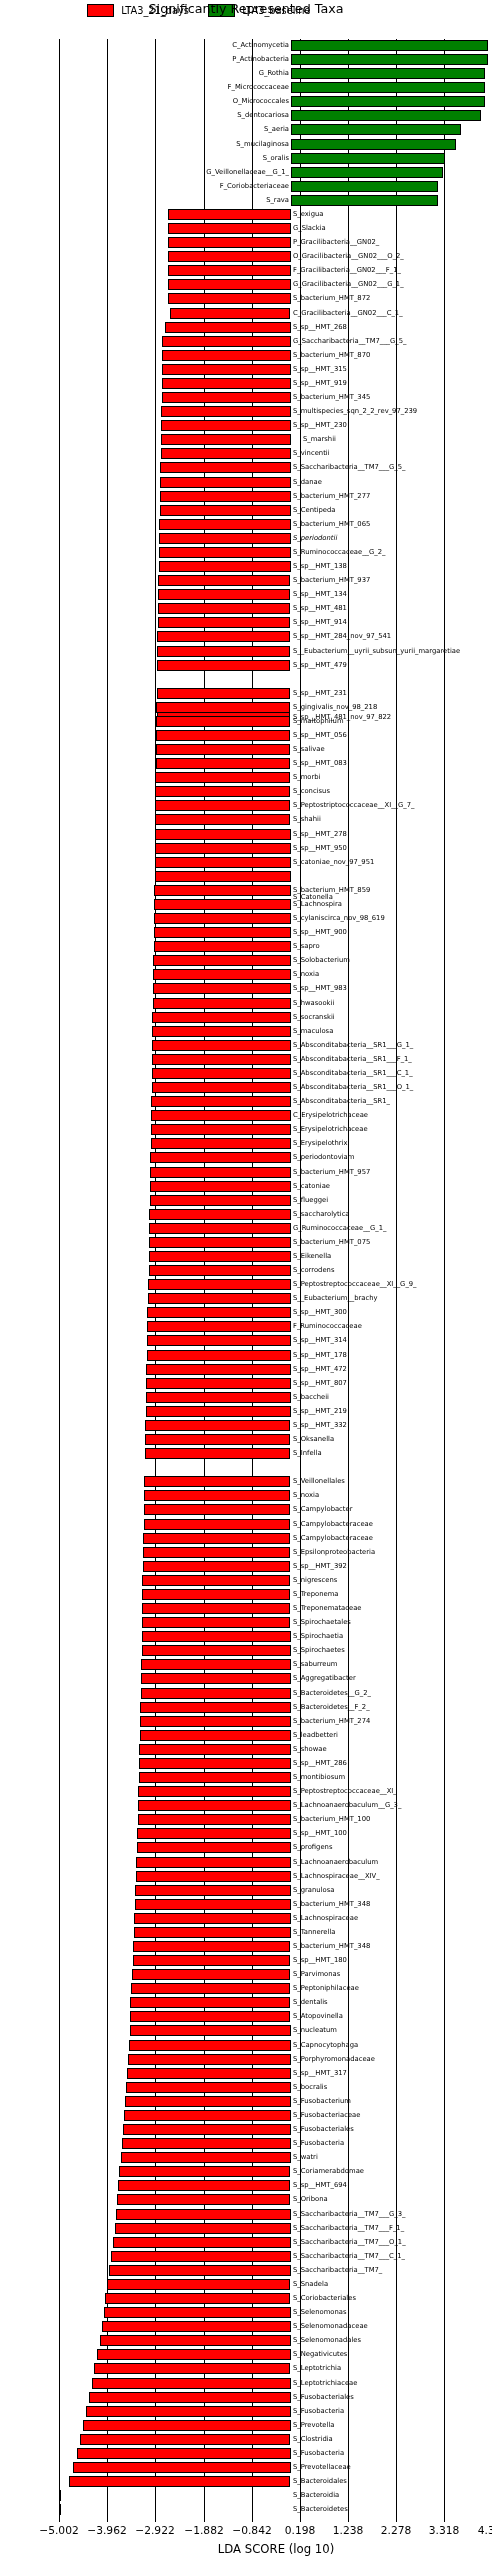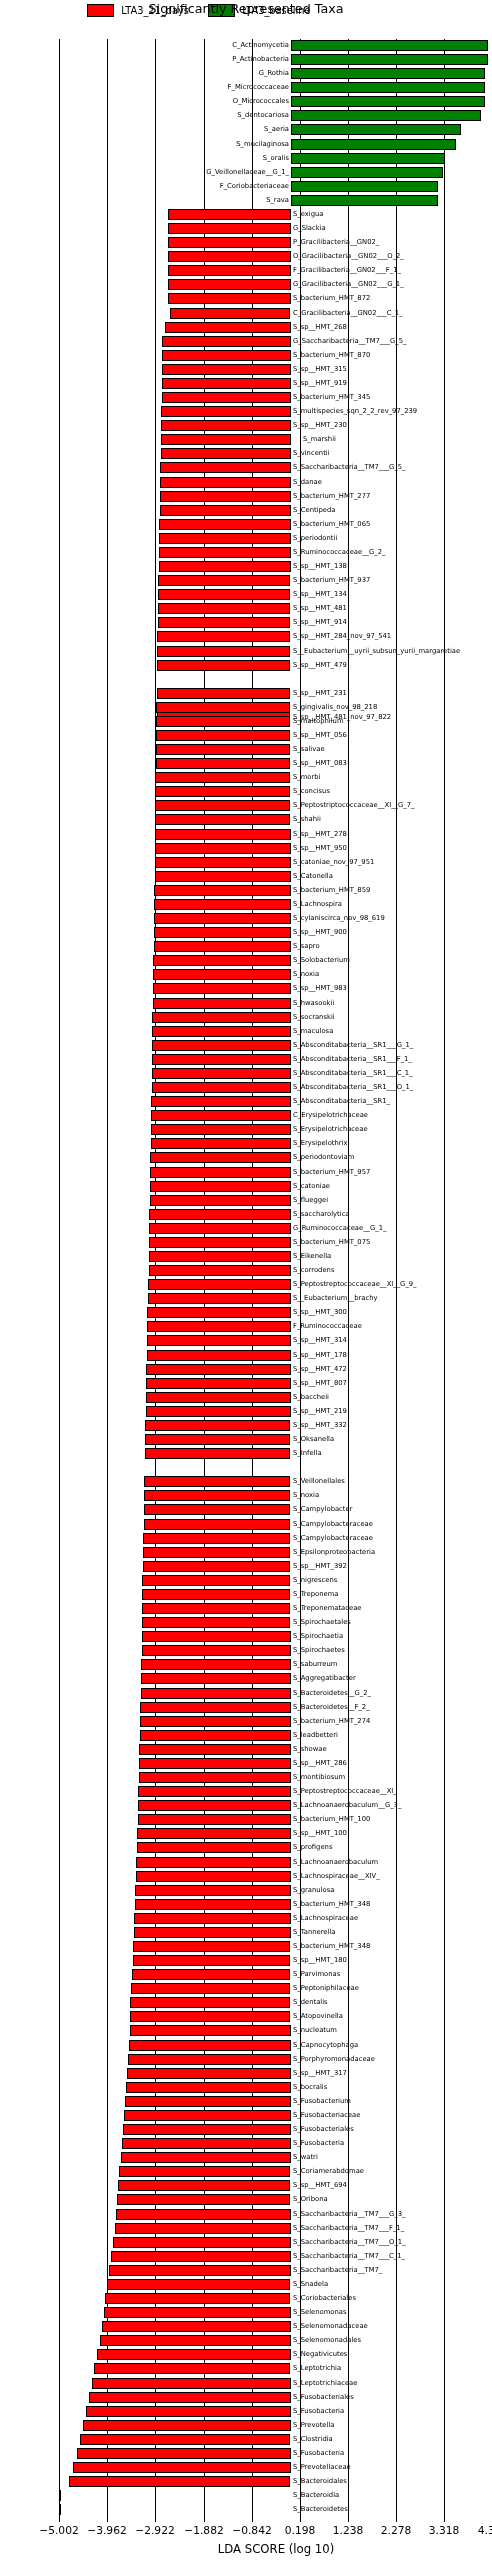"S_periodontii" div.bar-row { font-style: none -> italic }
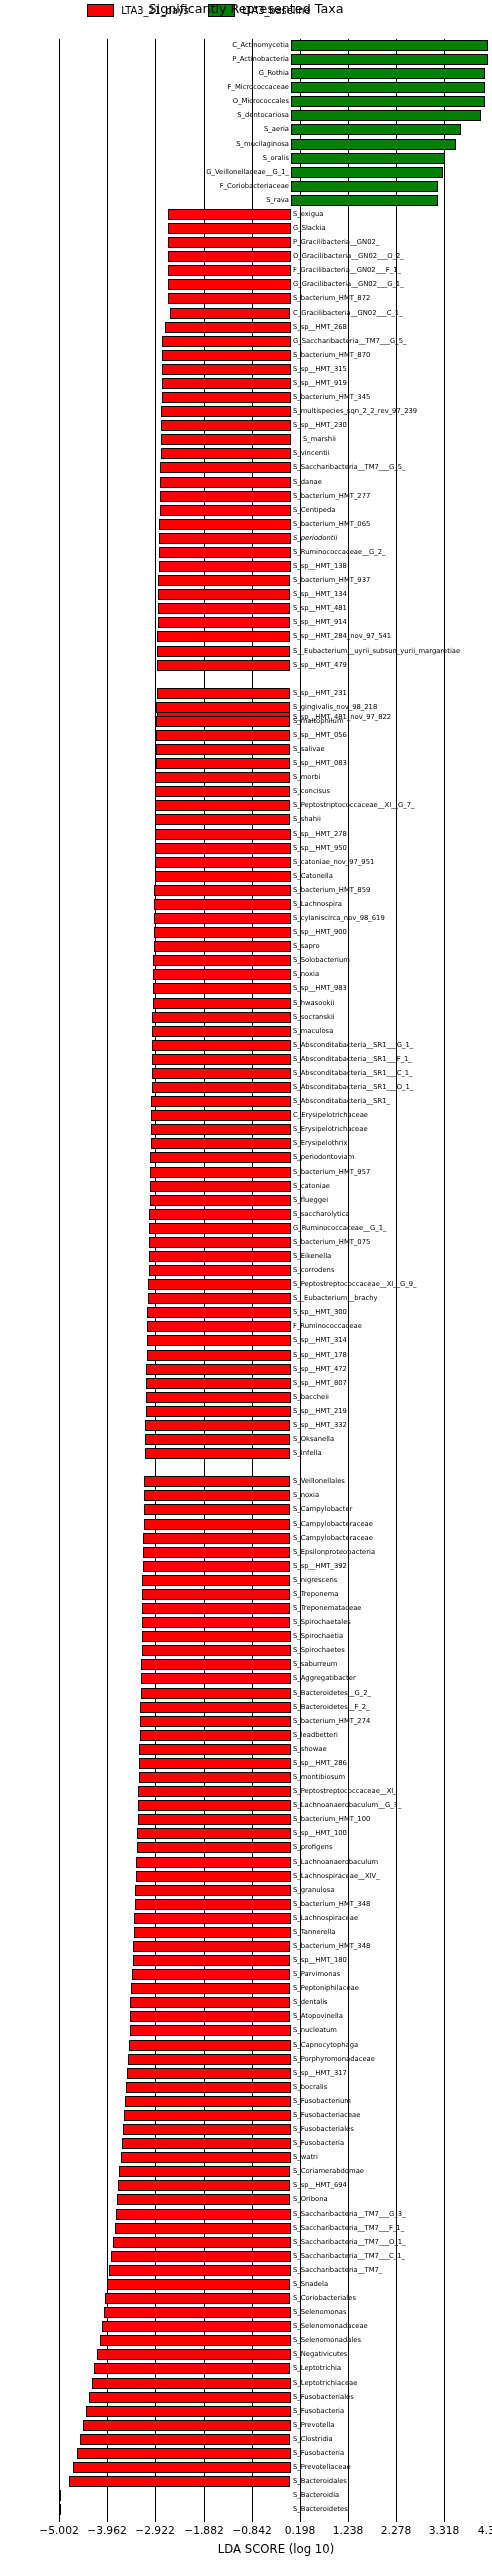"S_Catonella" div.bar-label { margin-top: none -> 21px }
